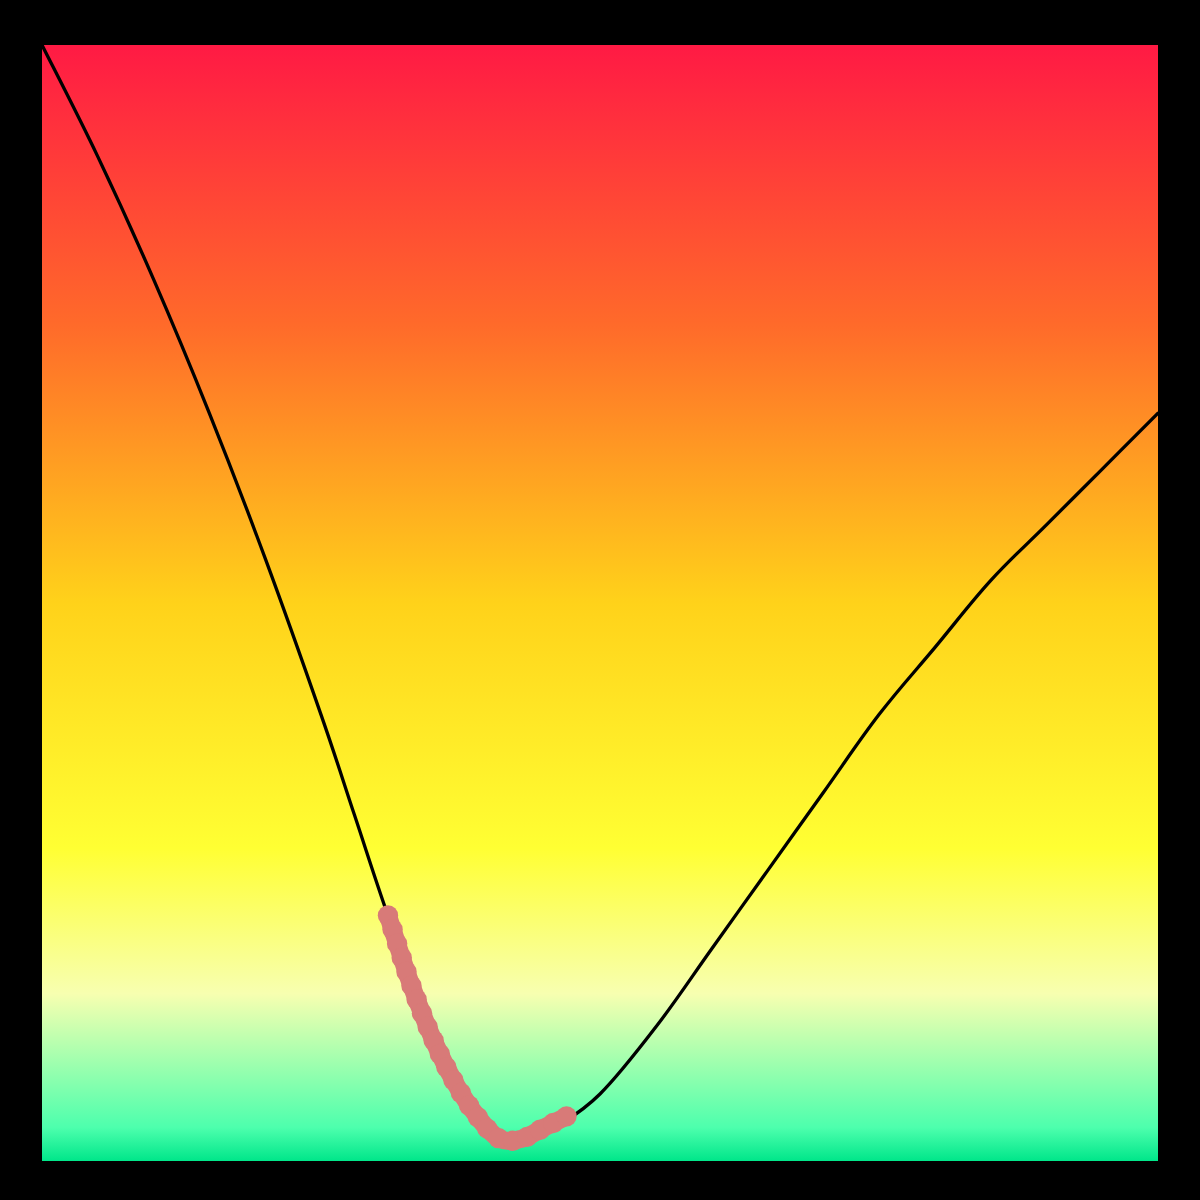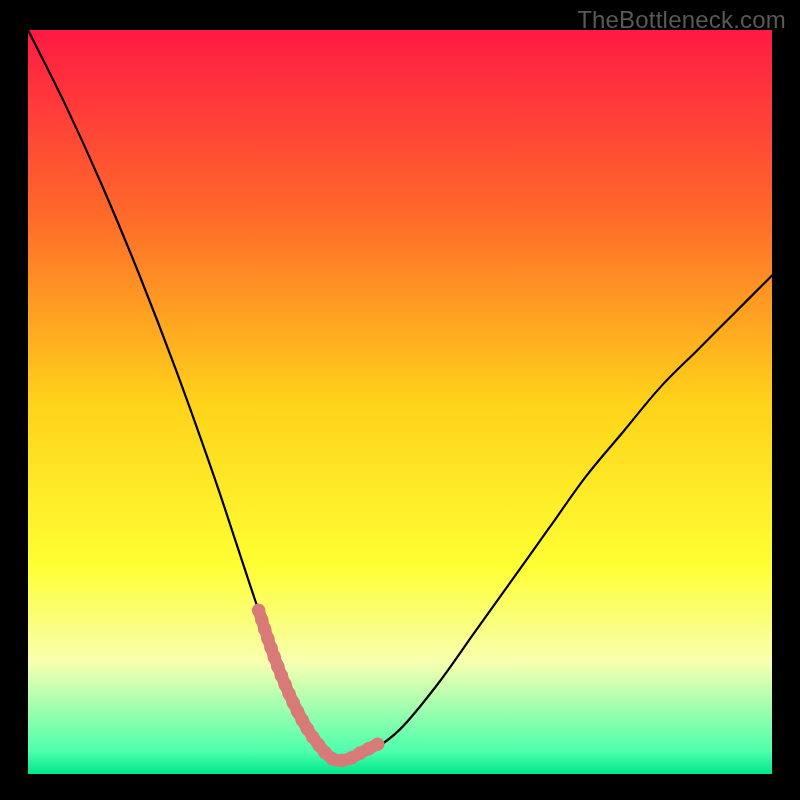"TheBottleneck.com" div.watermark { html: <div>TheBottleneck.com</div> -> none }
